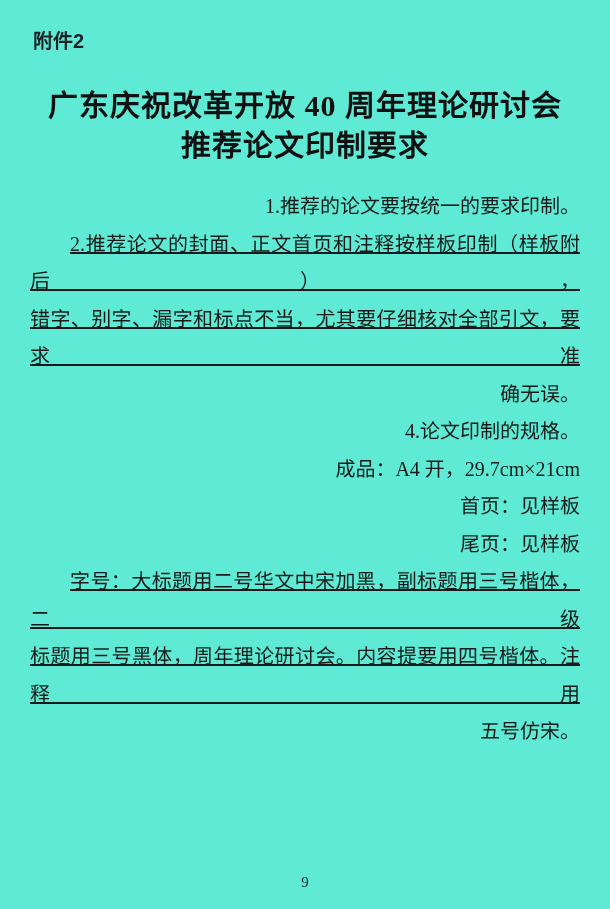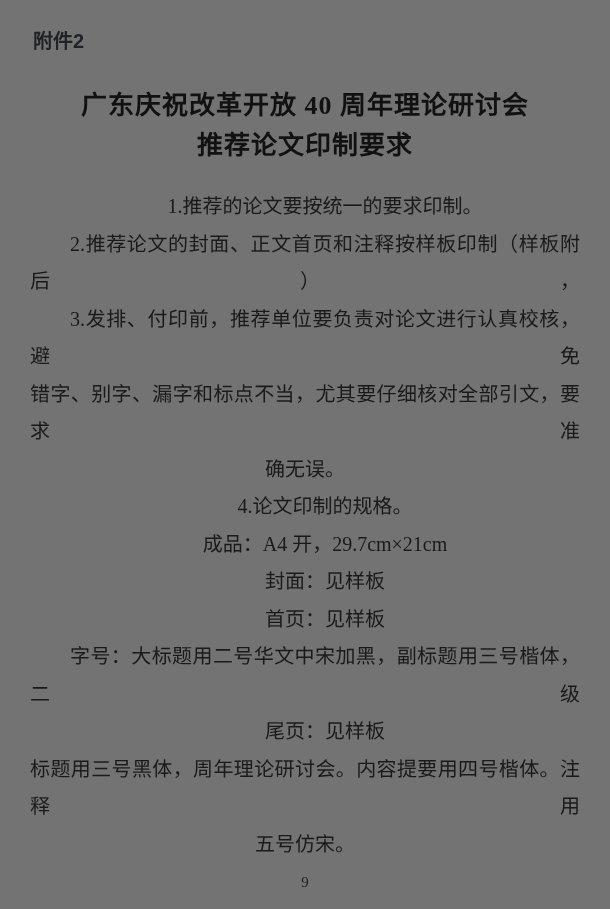"附件2" .page { background: #737373 -> #5eead4 }
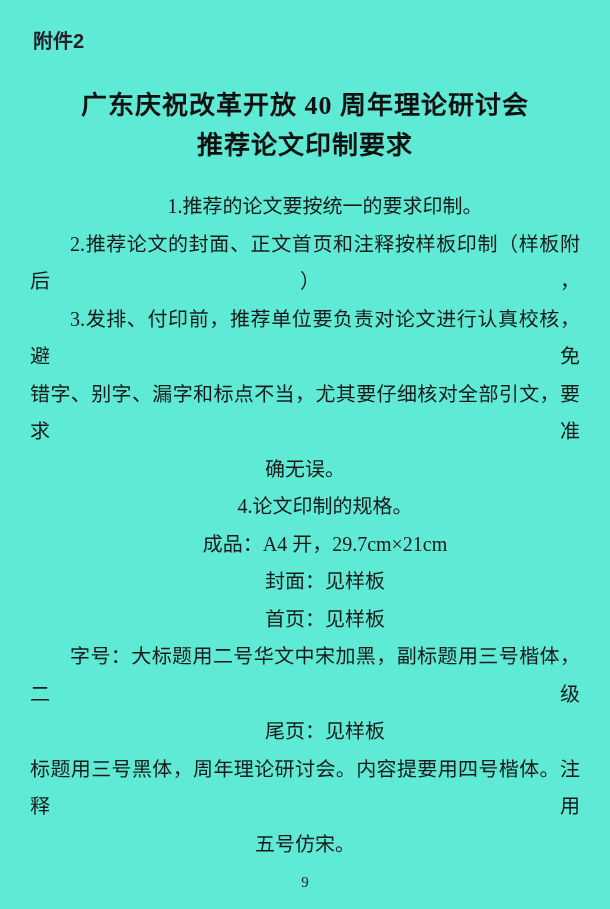"广东庆祝改革开放 40 周年理论研讨会" .title { font-size: 26px -> 30px }
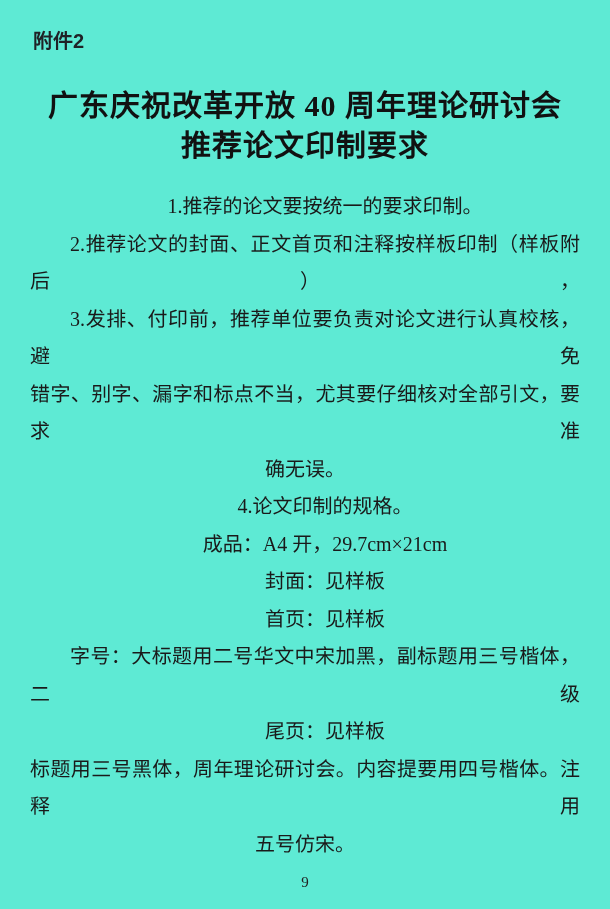"1.推荐的论文要按统一的要求印制。" .line { text-align: center -> right }
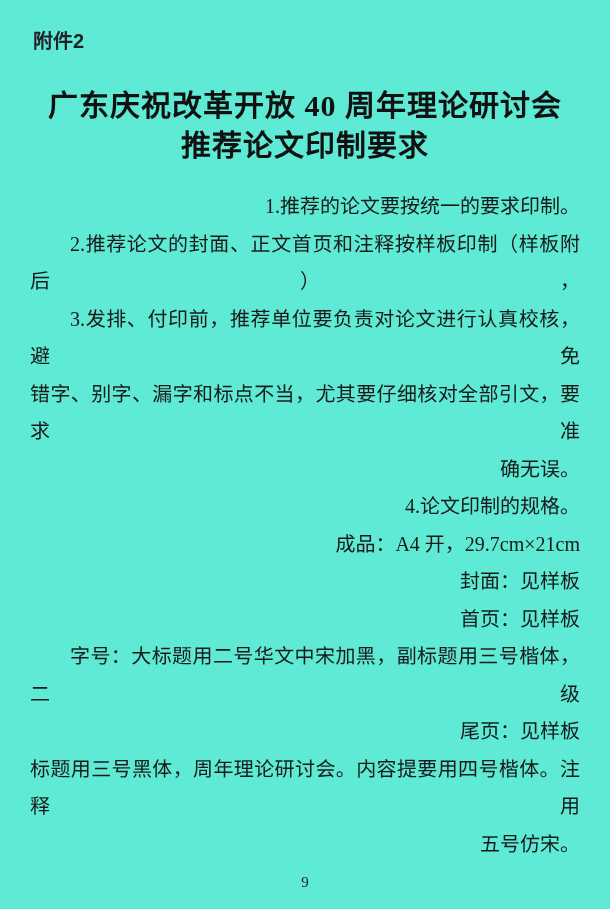"2.推荐论文的封面、正文首页和注释按样板印制（样板附后），" .line.fill { text-decoration: none -> underline }
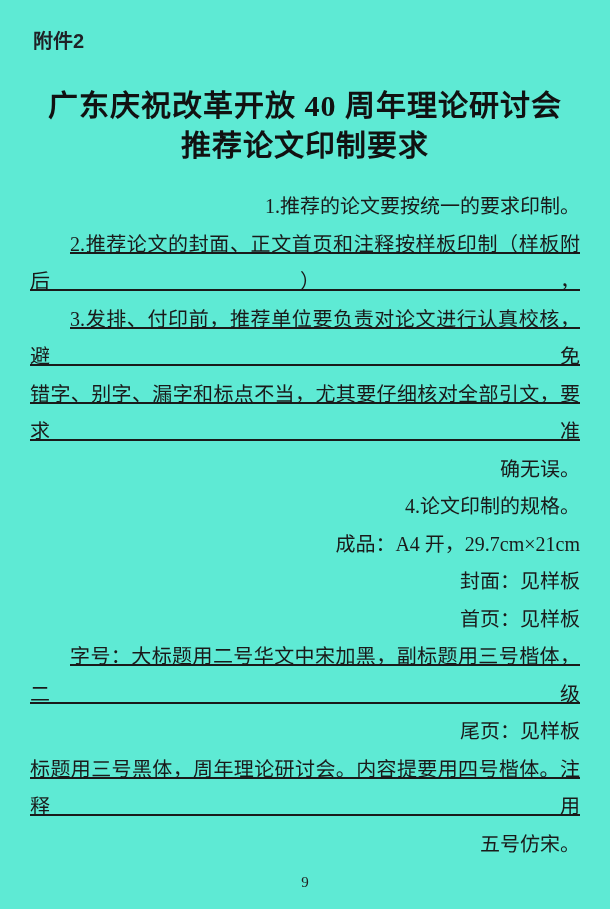"3.发排、付印前，推荐单位要负责对论文进行认真校核，避免" div.line { html: <div>3.发排、付印前，推荐单位要负责对论文进行认真校核，避免</div> -> none }
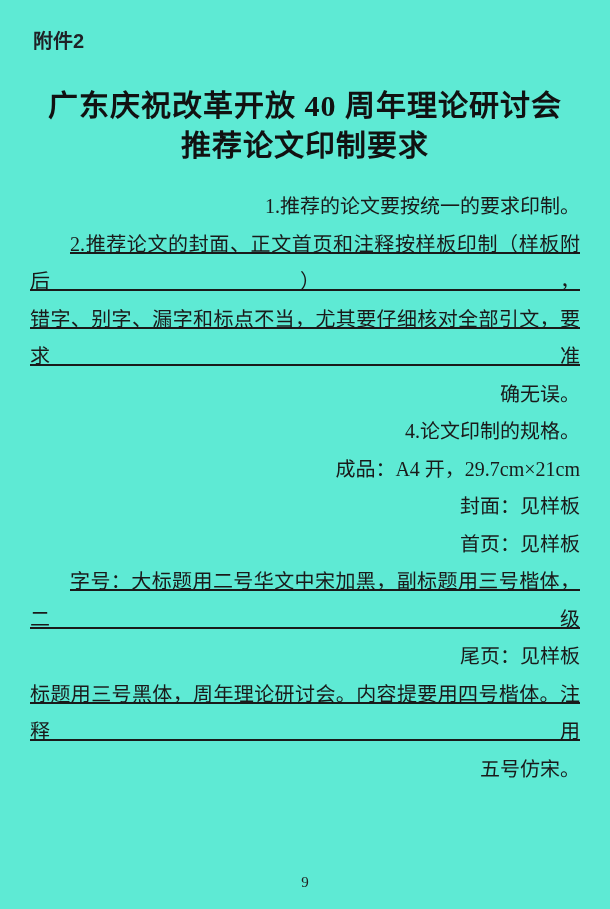"封面：见样板" div.line { html: <div>封面：见样板</div> -> none }
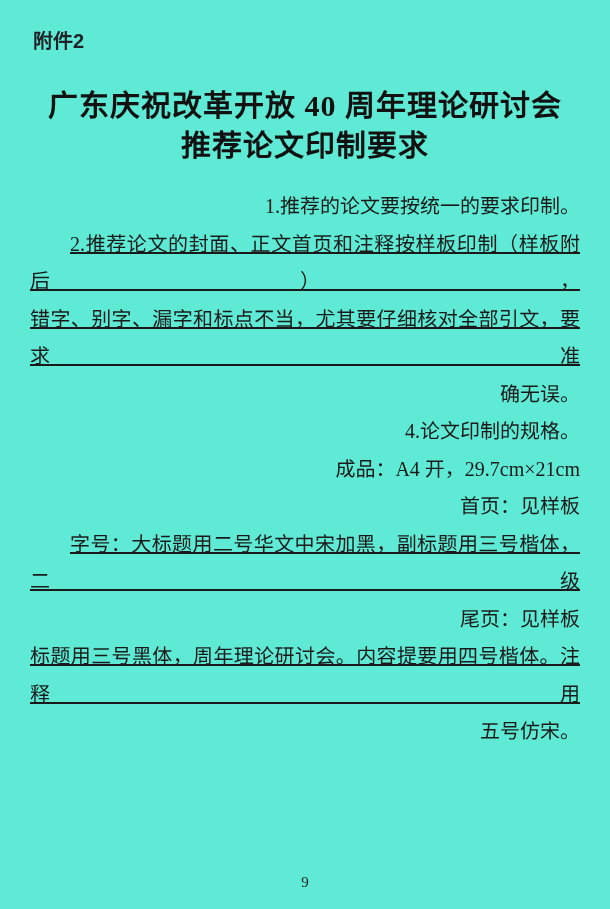"字号：大标题用二号华文中宋加黑，副标题用三号楷体，二级" div.line { order: before "尾页：见样板" -> after "尾页：见样板" }
